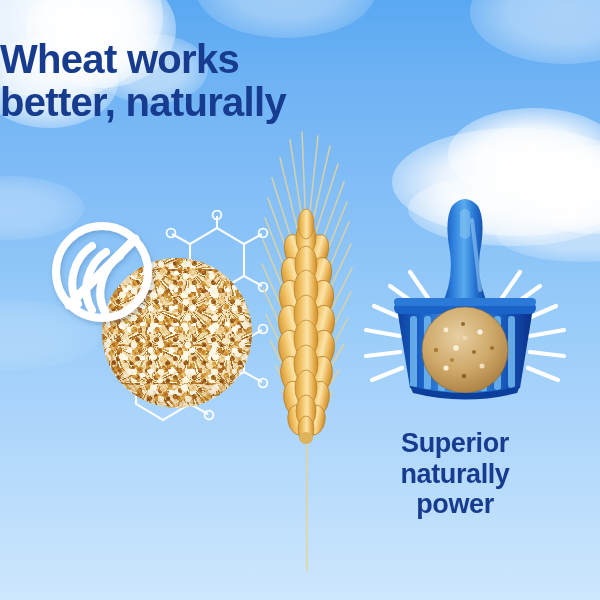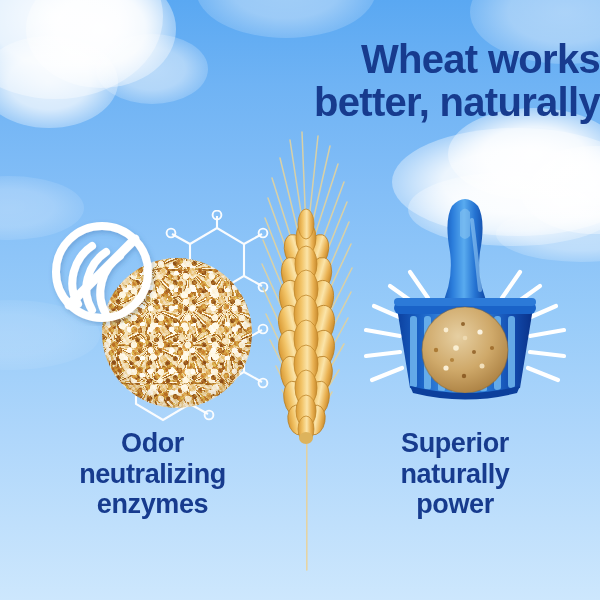"Wheat works" #headline { text-align: right -> left }
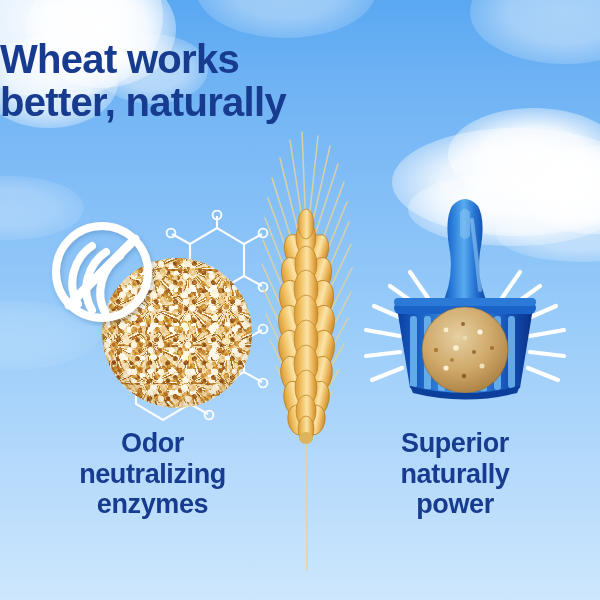"Odor" div.caption { html: <div>Odor neutralizing enzymes</div> -> none }
